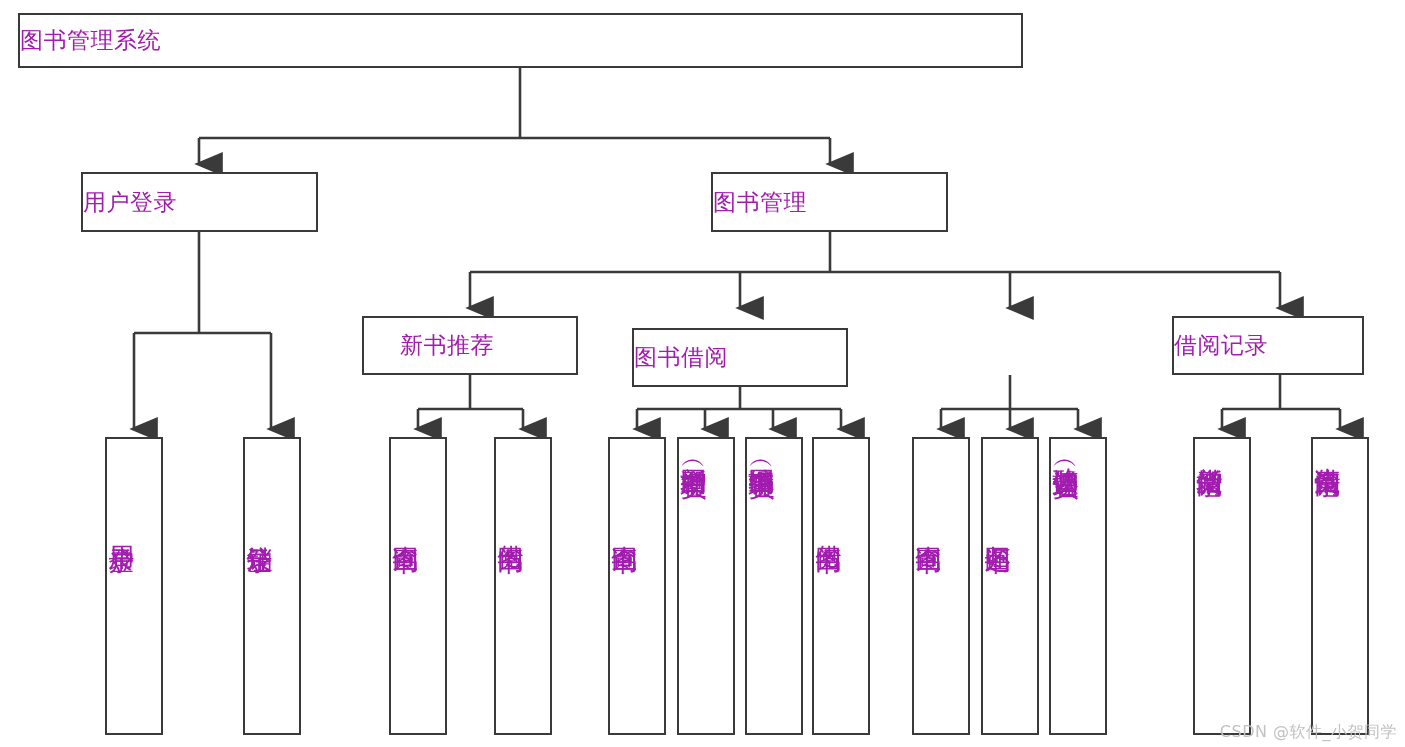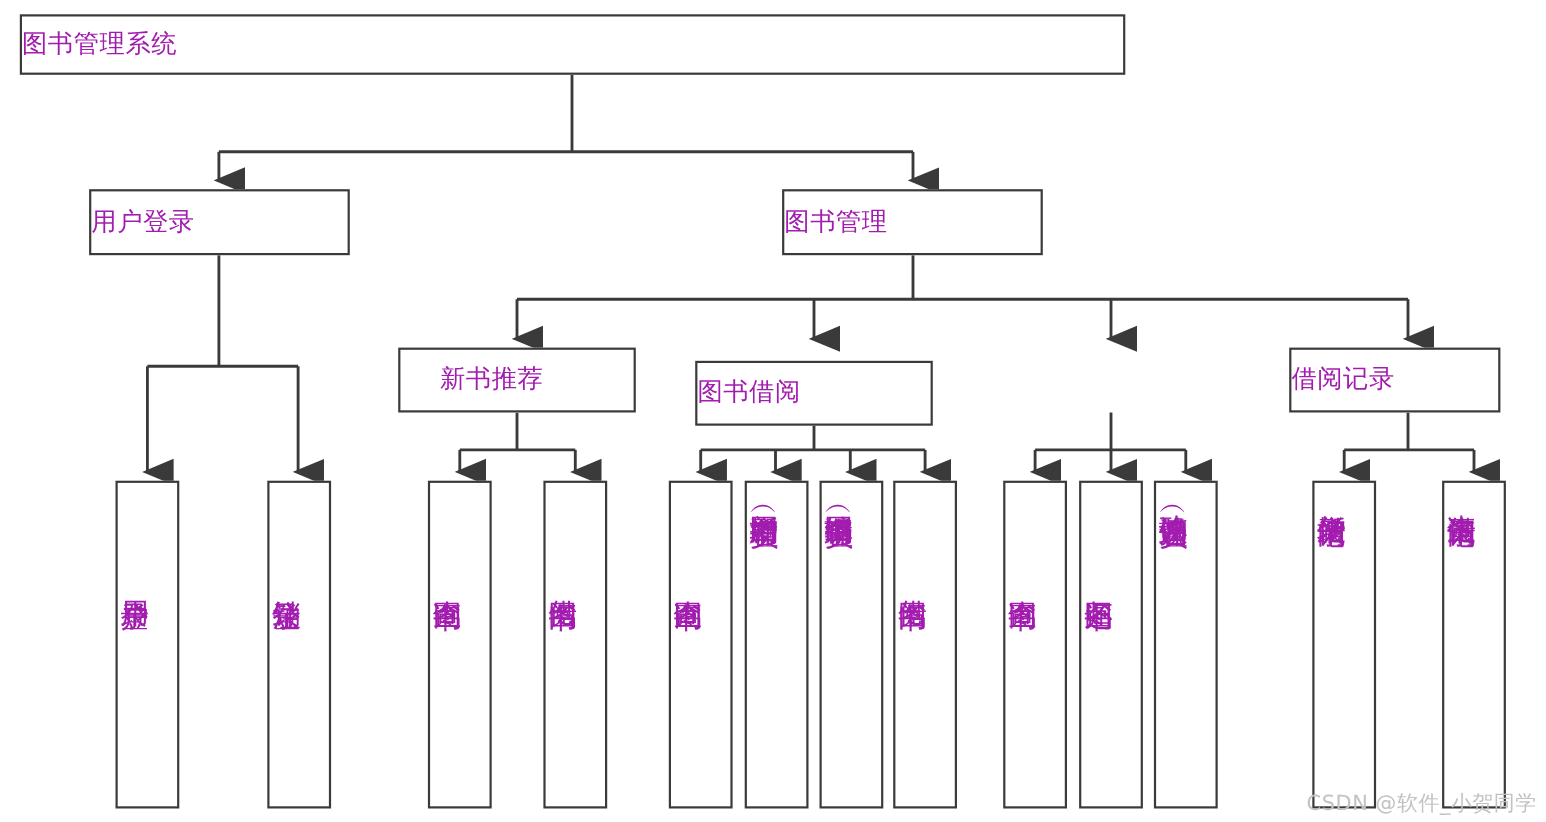"CSDN @软件_小贺同学" .watermark { font-size: 19px -> 16px }
